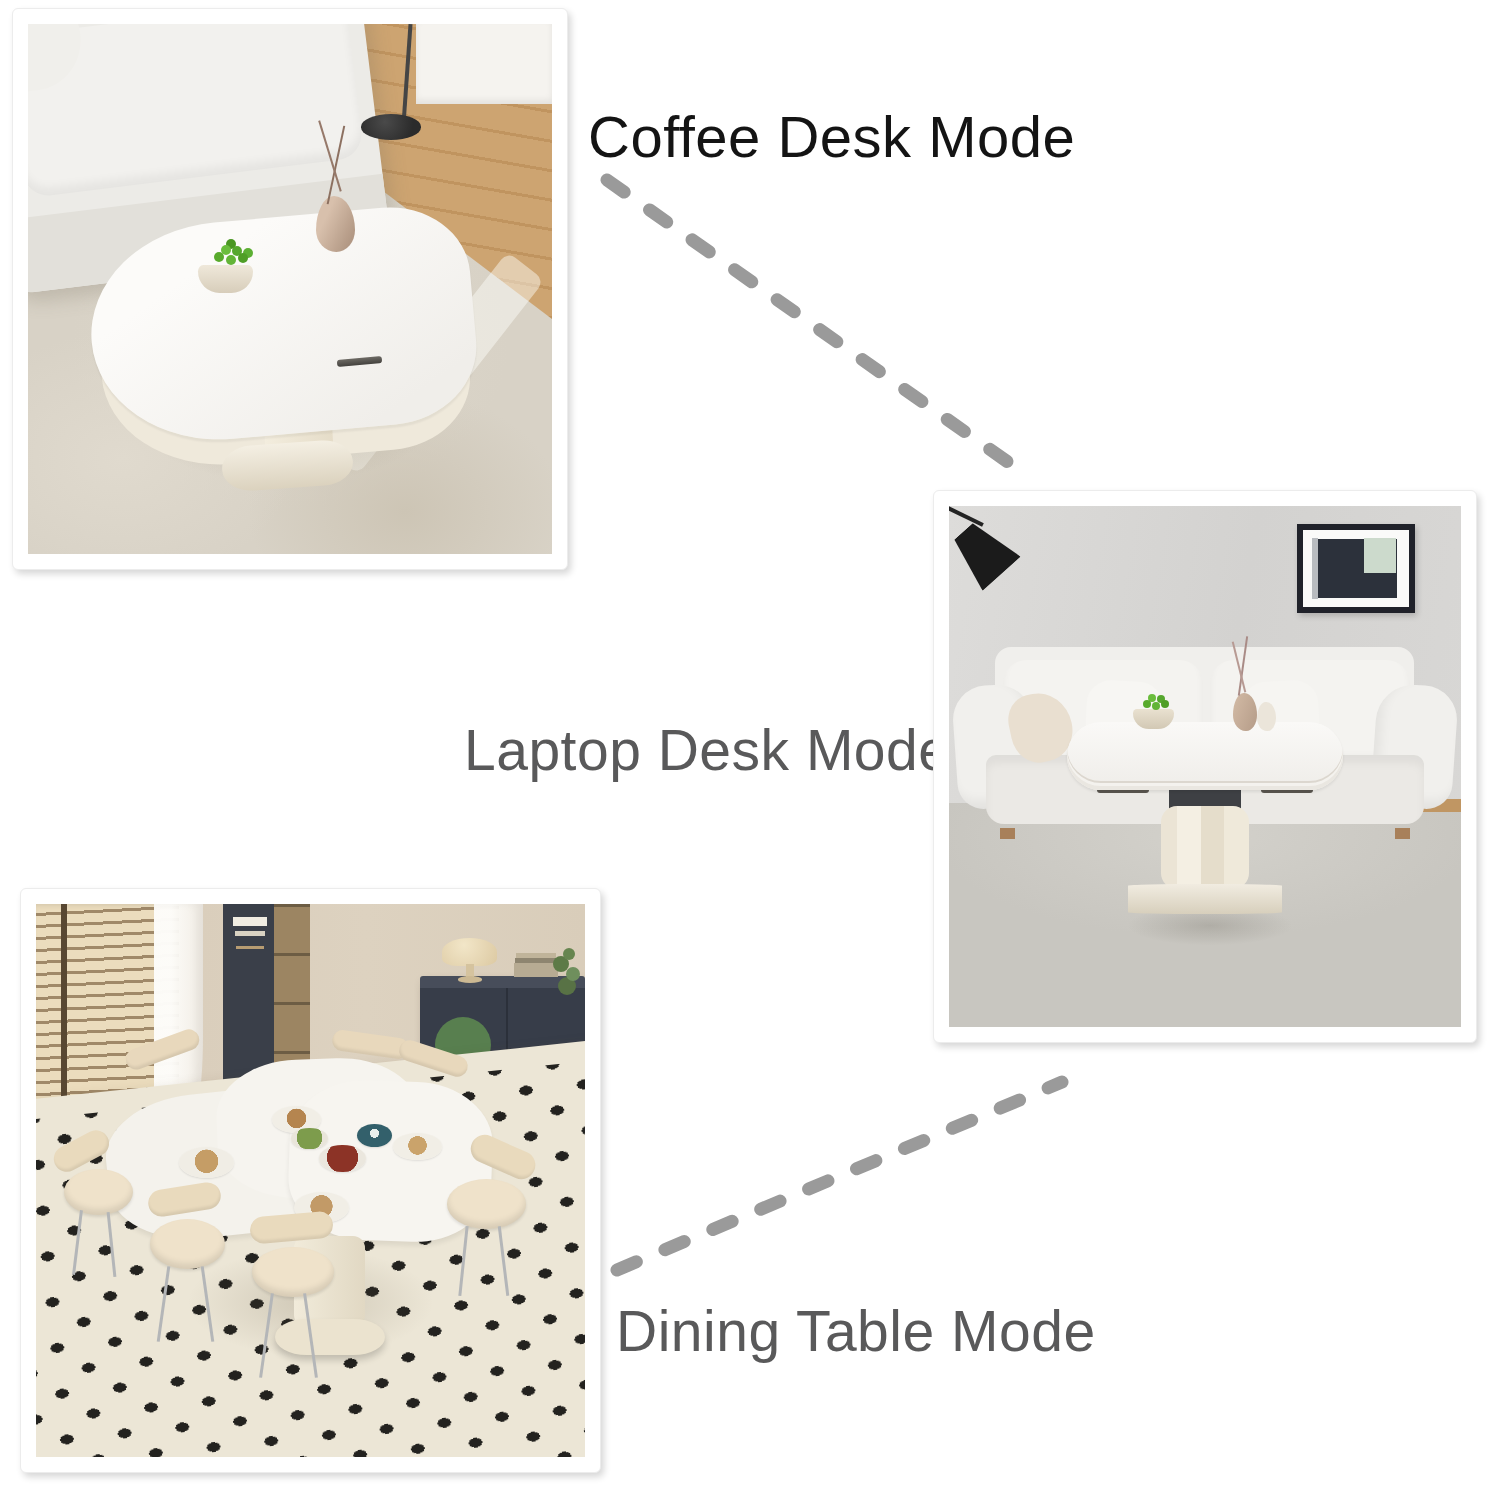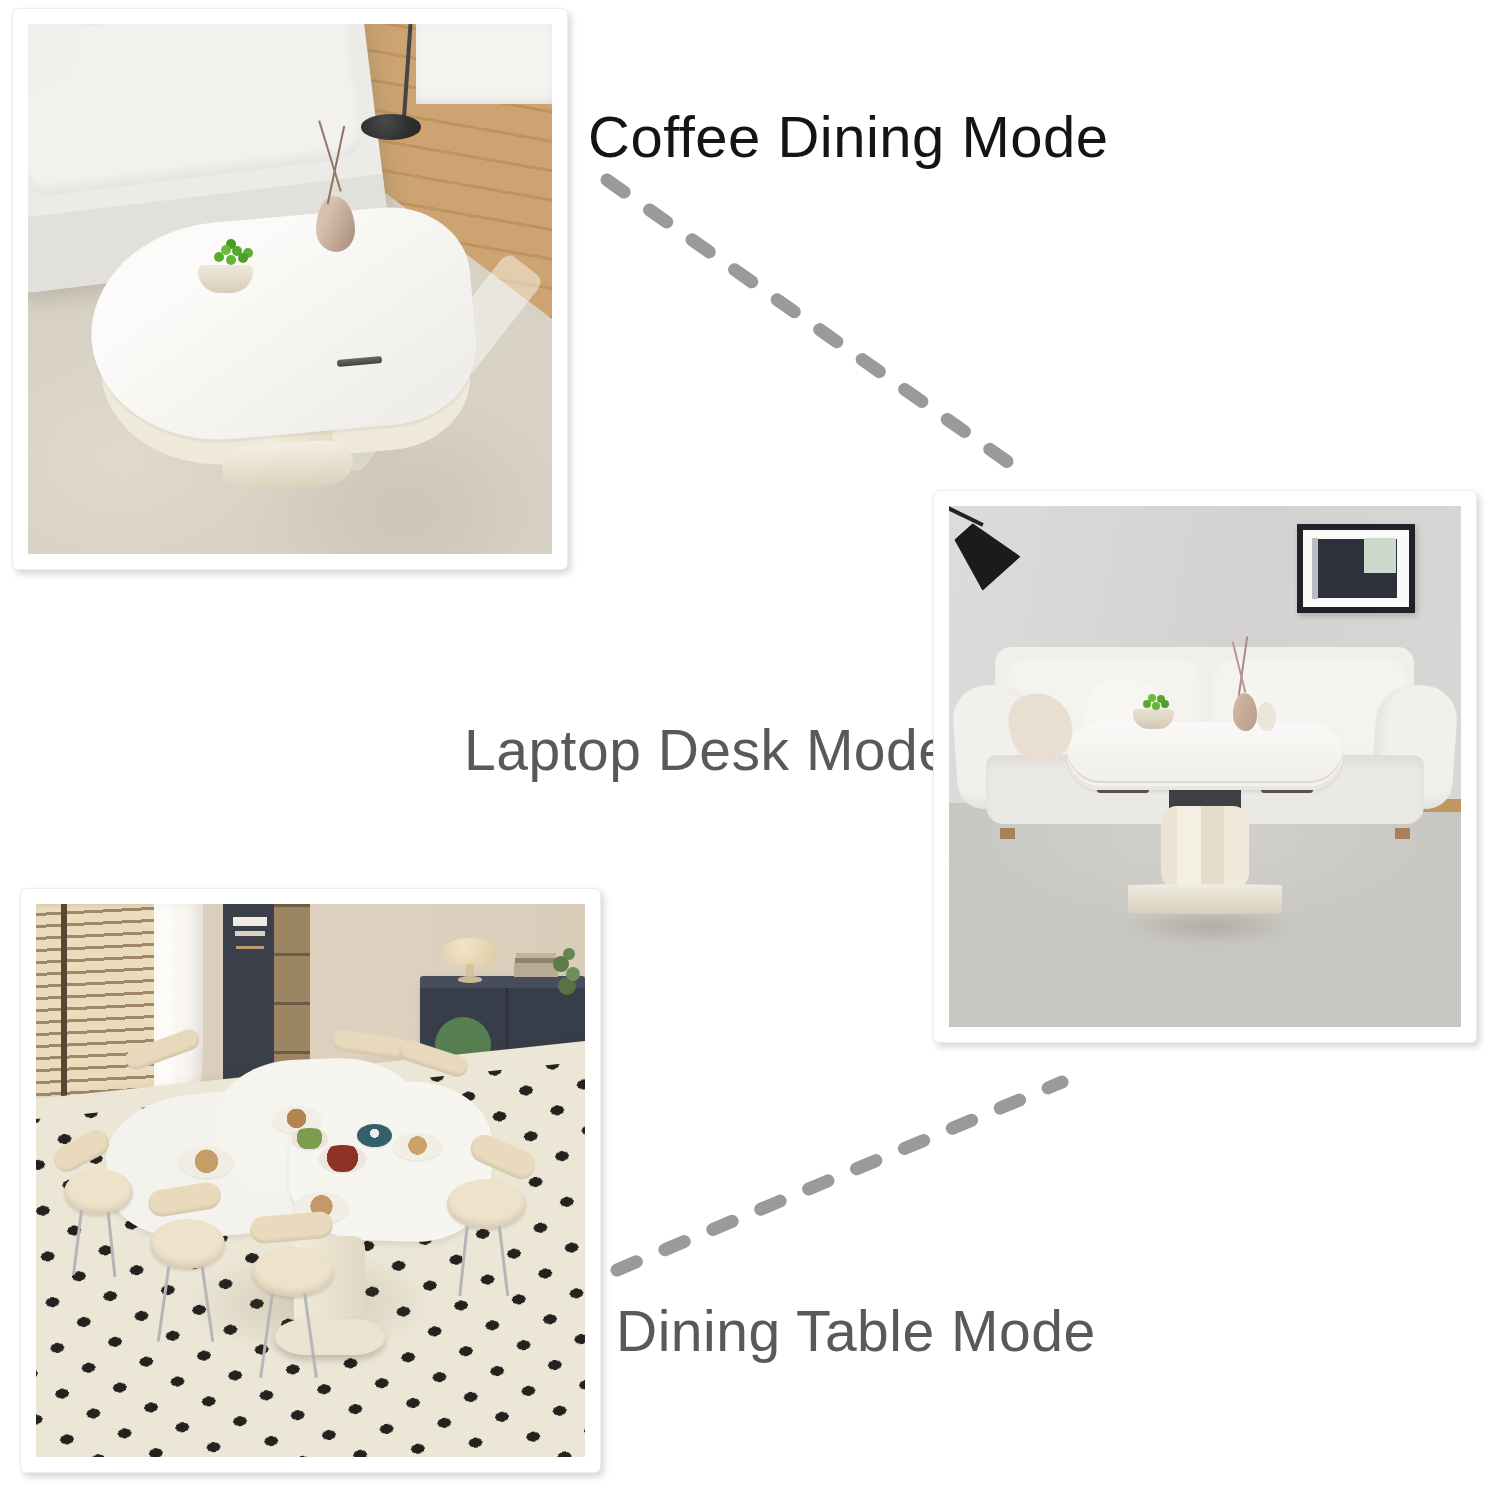"Coffee Dining Mode" h2.mode-label { text: Dining -> Desk }
